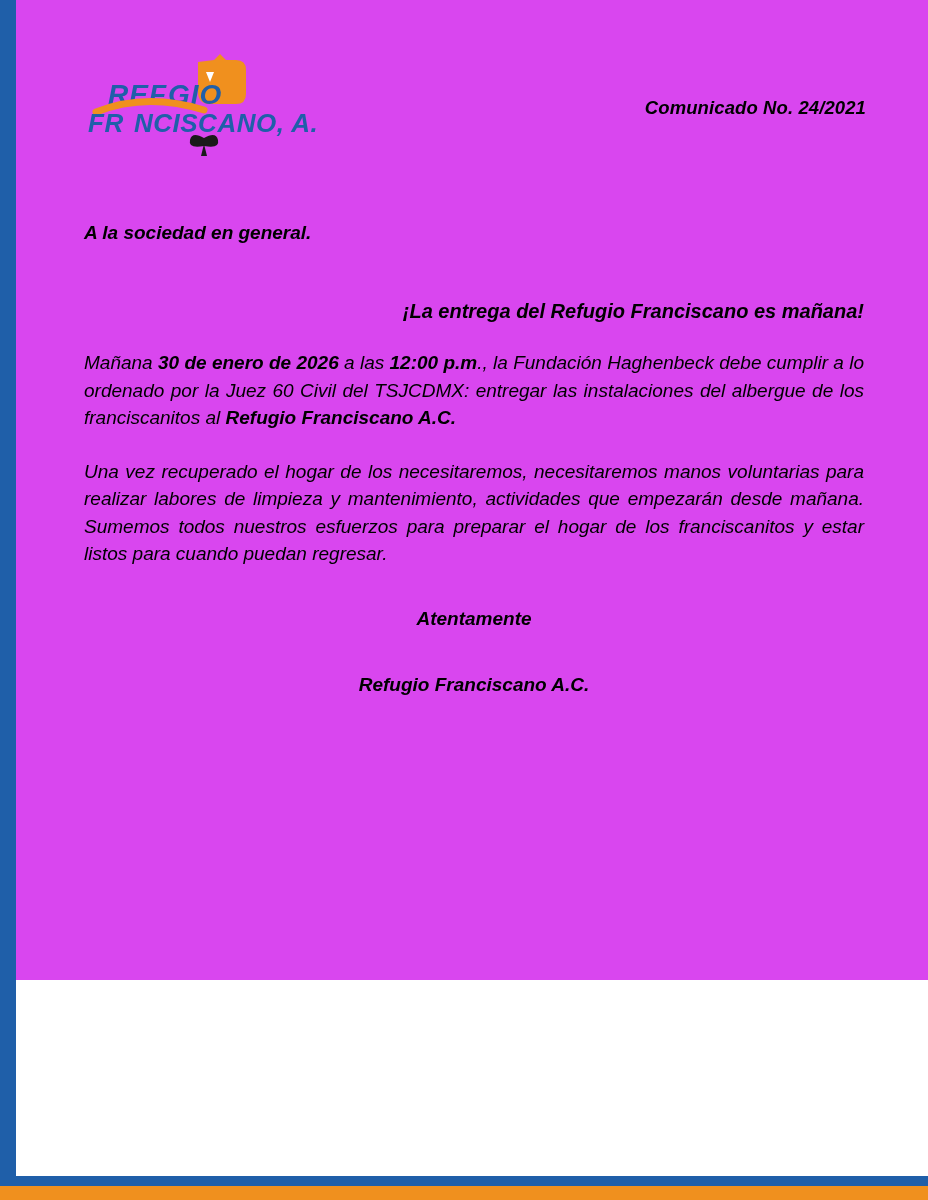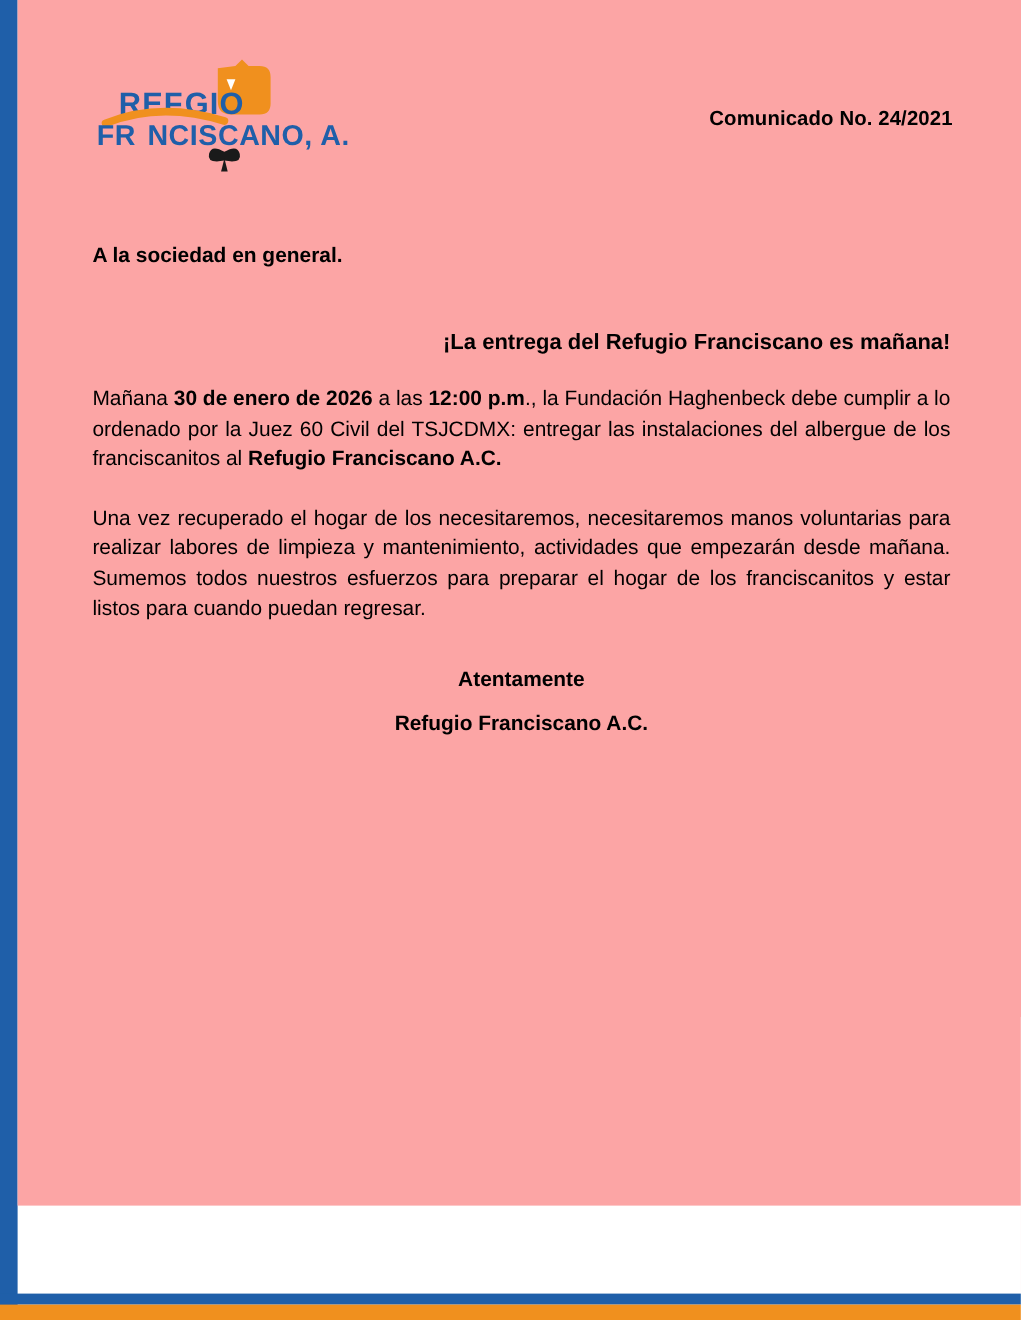"REF" .page { background: #fca5a5 -> #d946ef; font-style: none -> italic; height: 1096px -> 980px }
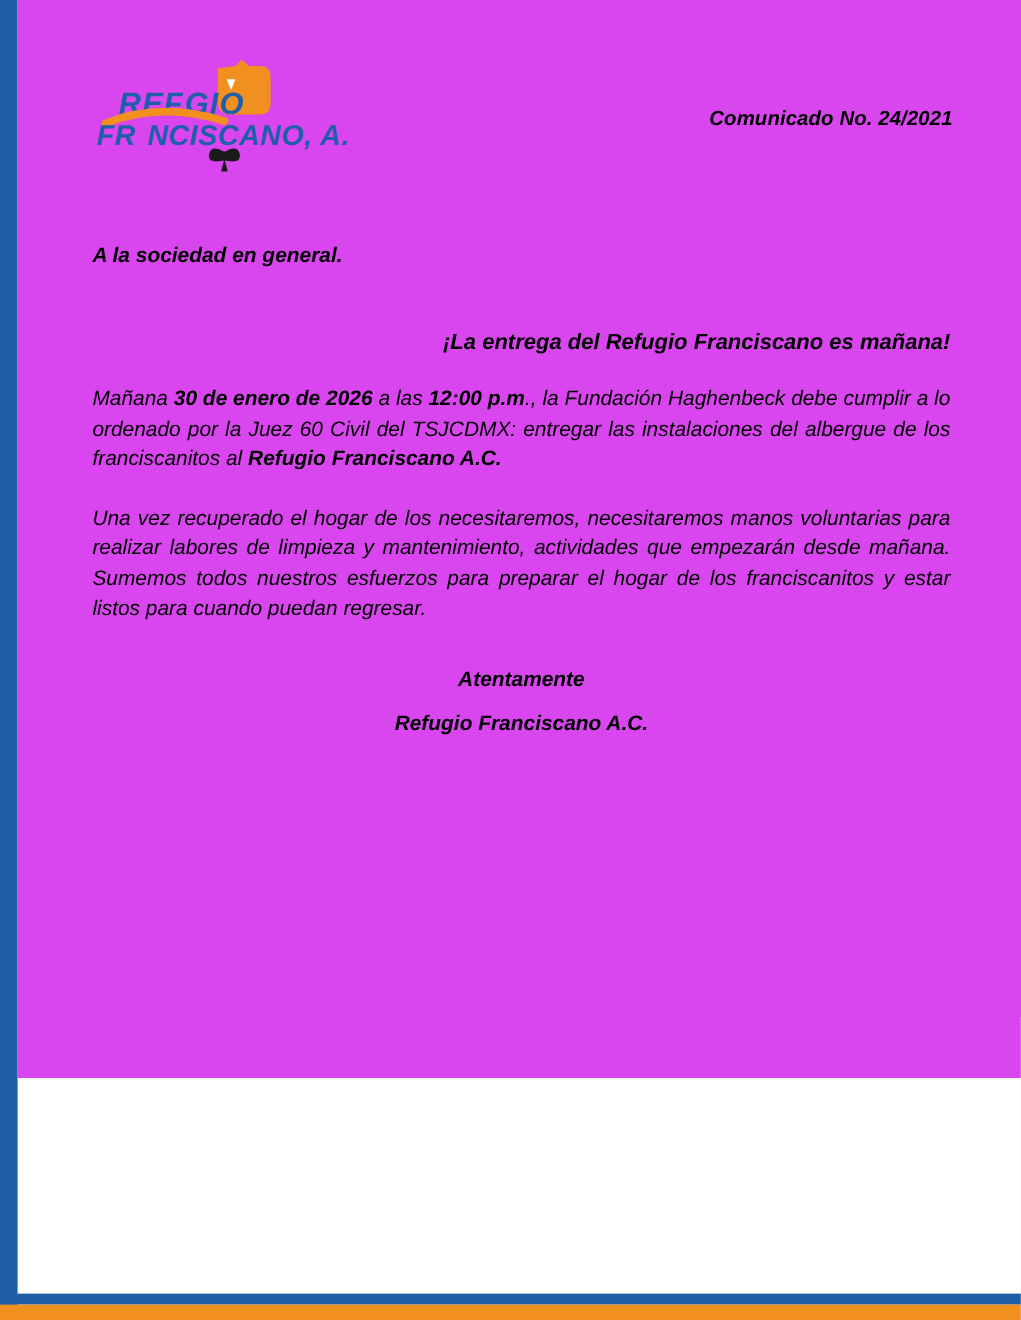"Atentamente" .sig-line1 { margin-bottom: 18px -> 44px }
